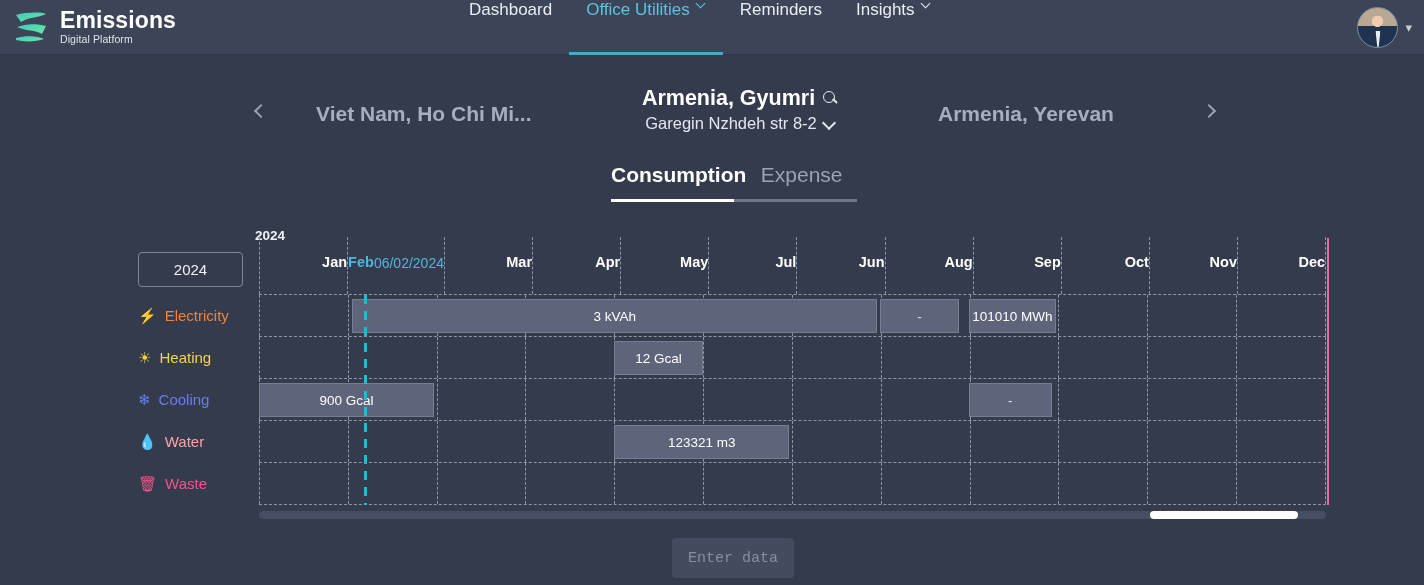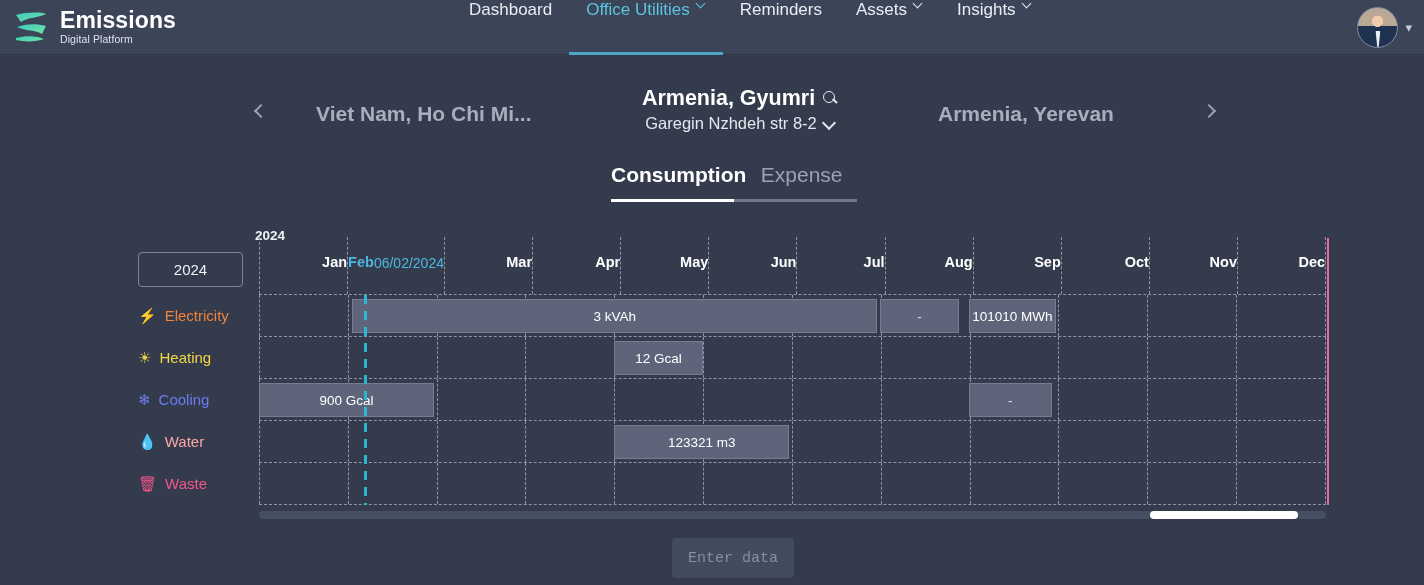"Assets" div.nav-item { html: <div> <span>Assets</span> <span></span> </div> -> none }
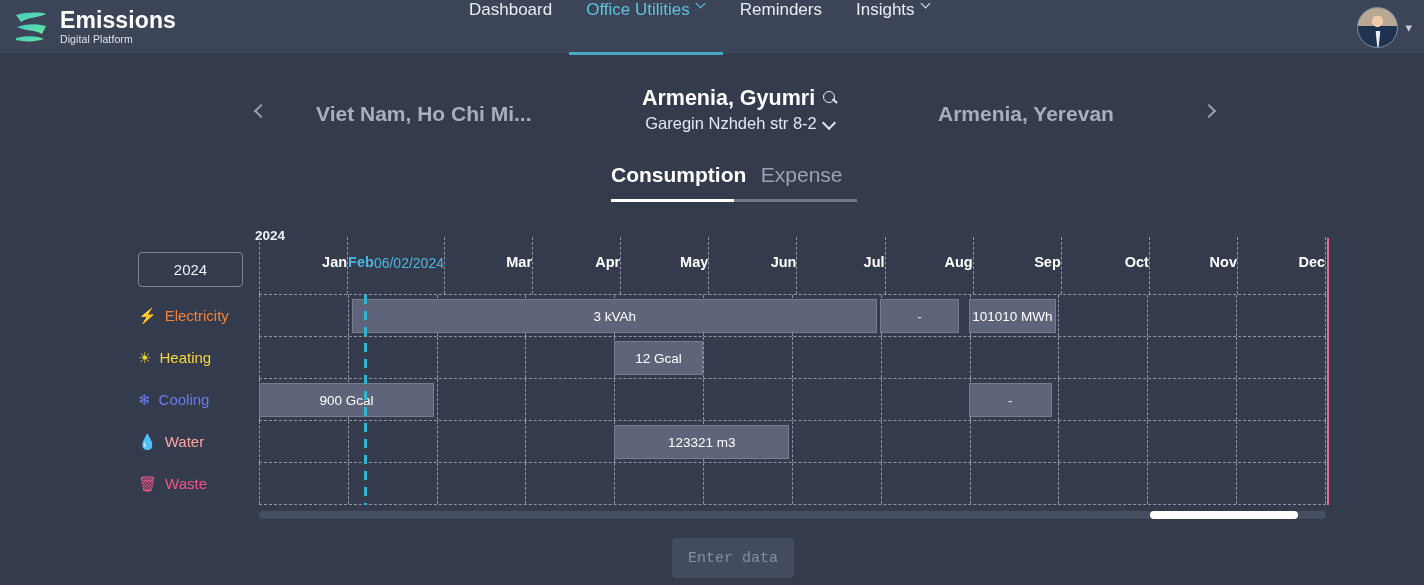"Jun" div.month { order: before "Jul" -> after "Jul" }
